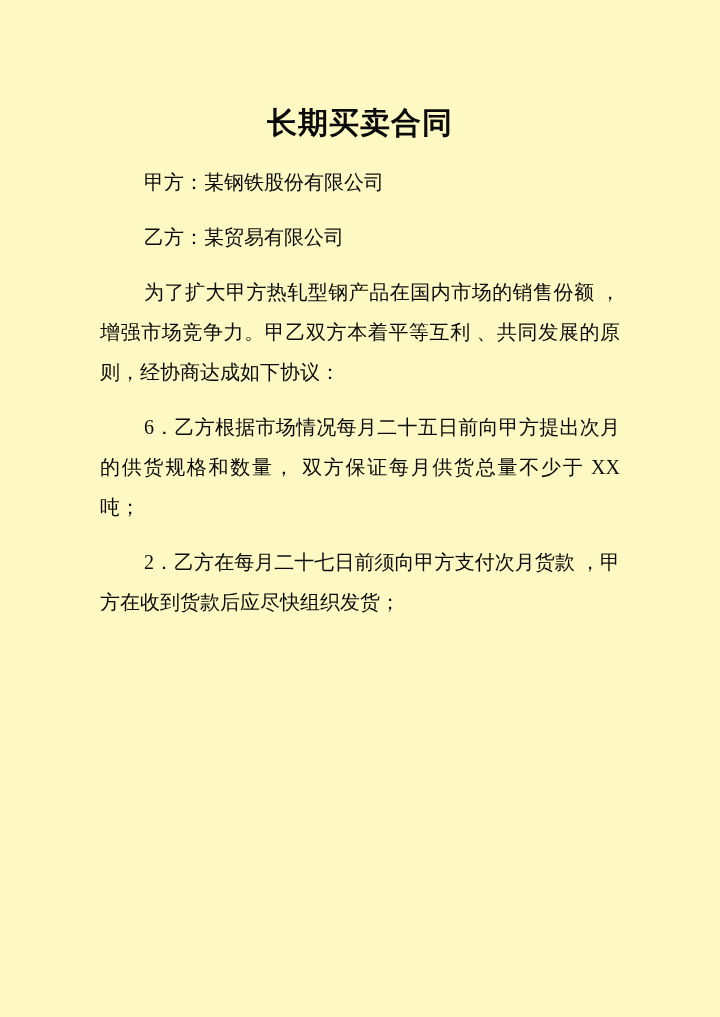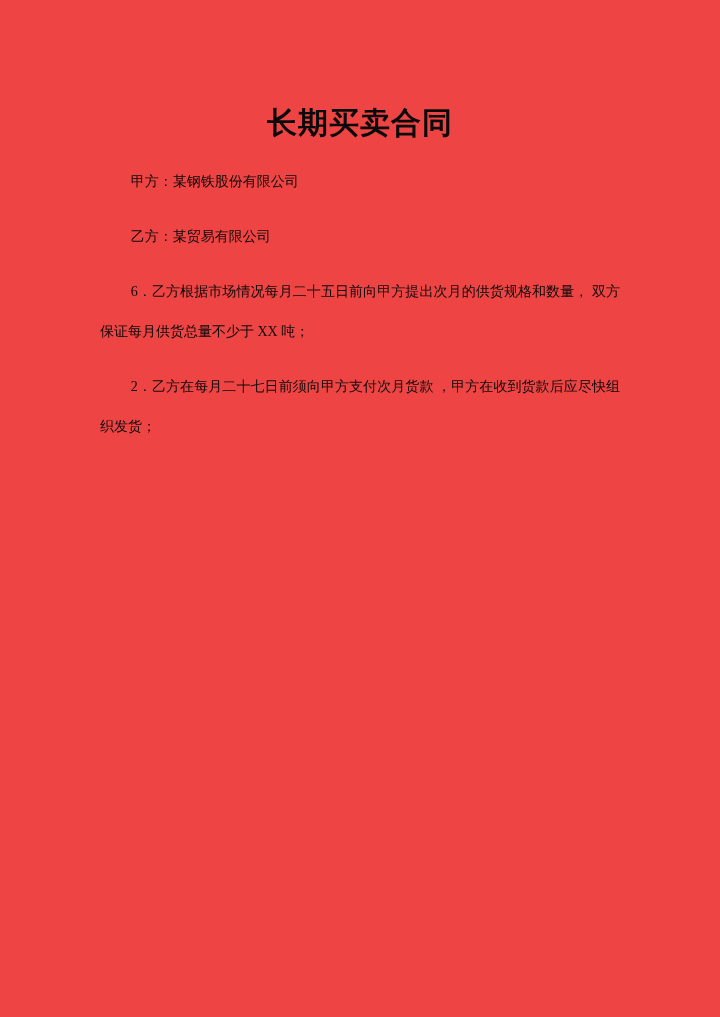"长期买卖合同" .page { background: #ef4444 -> #fef9c3 }
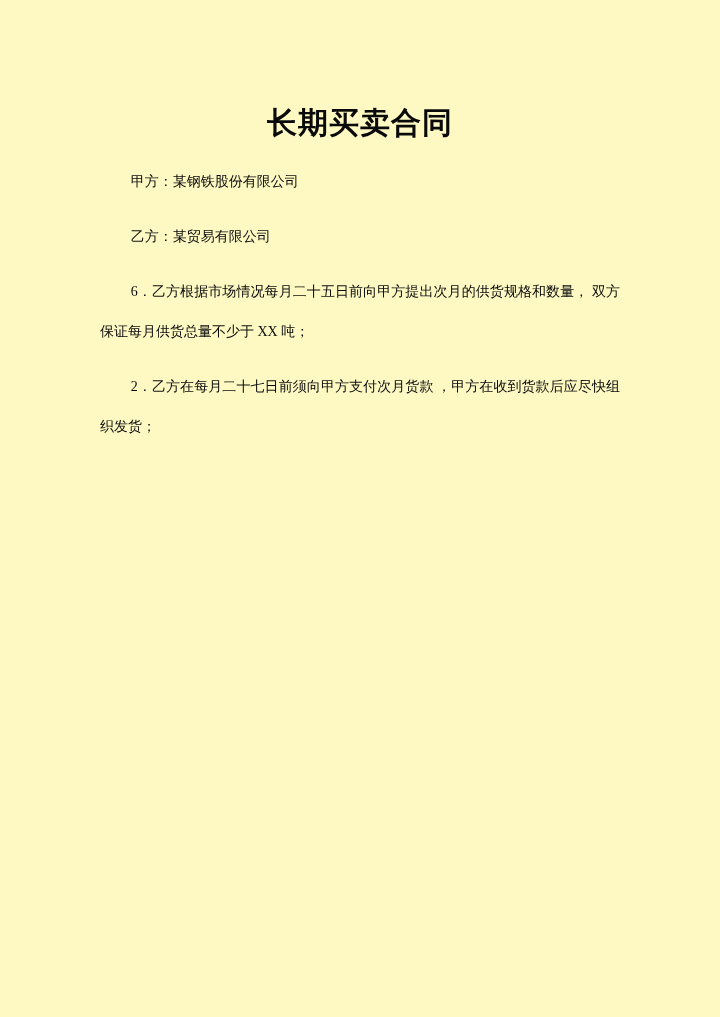"甲方：某钢铁股份有限公司" .para { font-size: 14px -> 20px }
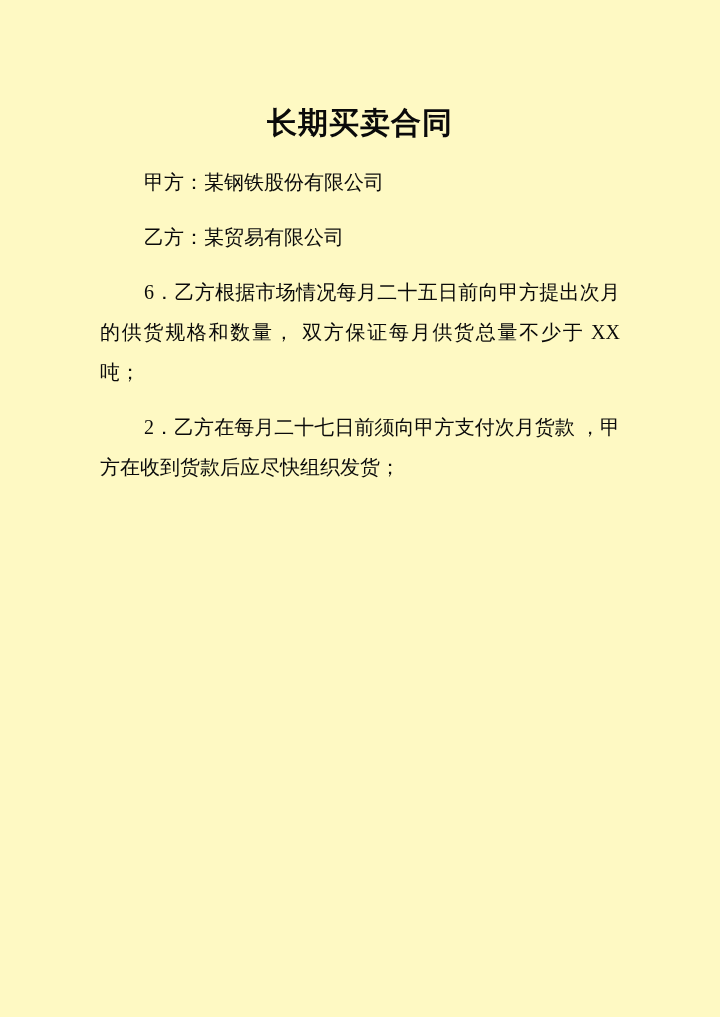"为了扩大甲方热轧型钢产品在国内市场的销售份额" p.para { html: none -> <p>为了扩大甲方热轧型钢产品在国内市场的销售份额 ，增强市场竞争力。甲乙双方本着平等互利 、共同发展的原则，经协商达成如下协议：</p> }
